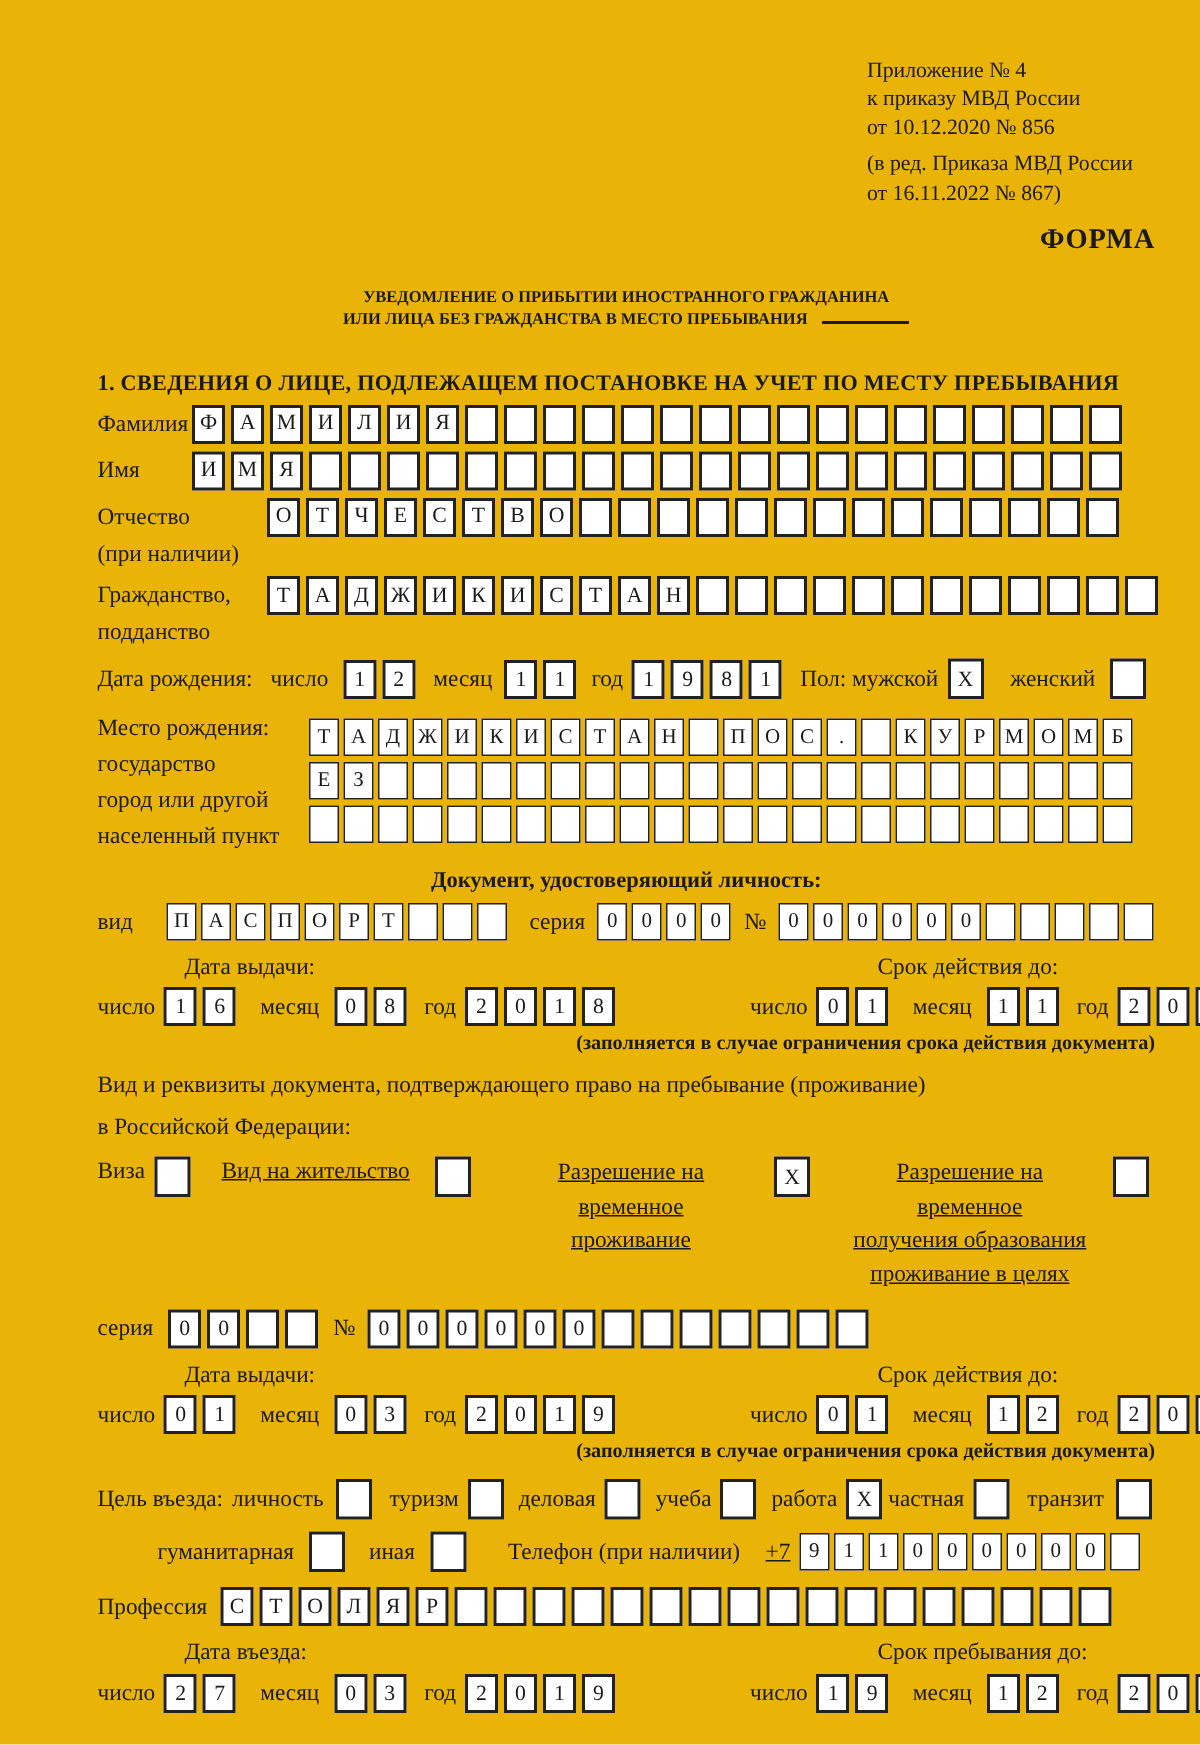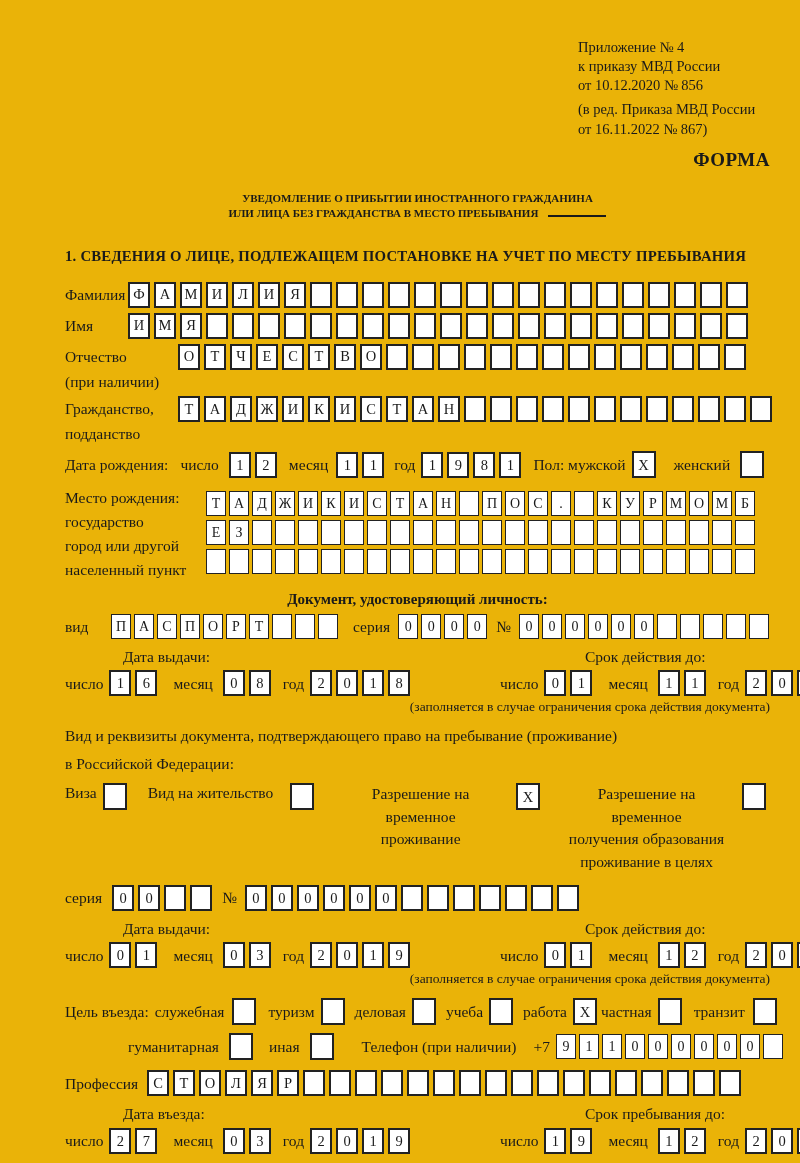"Фамилия" div.frow { margin-top: 16px -> 4px }
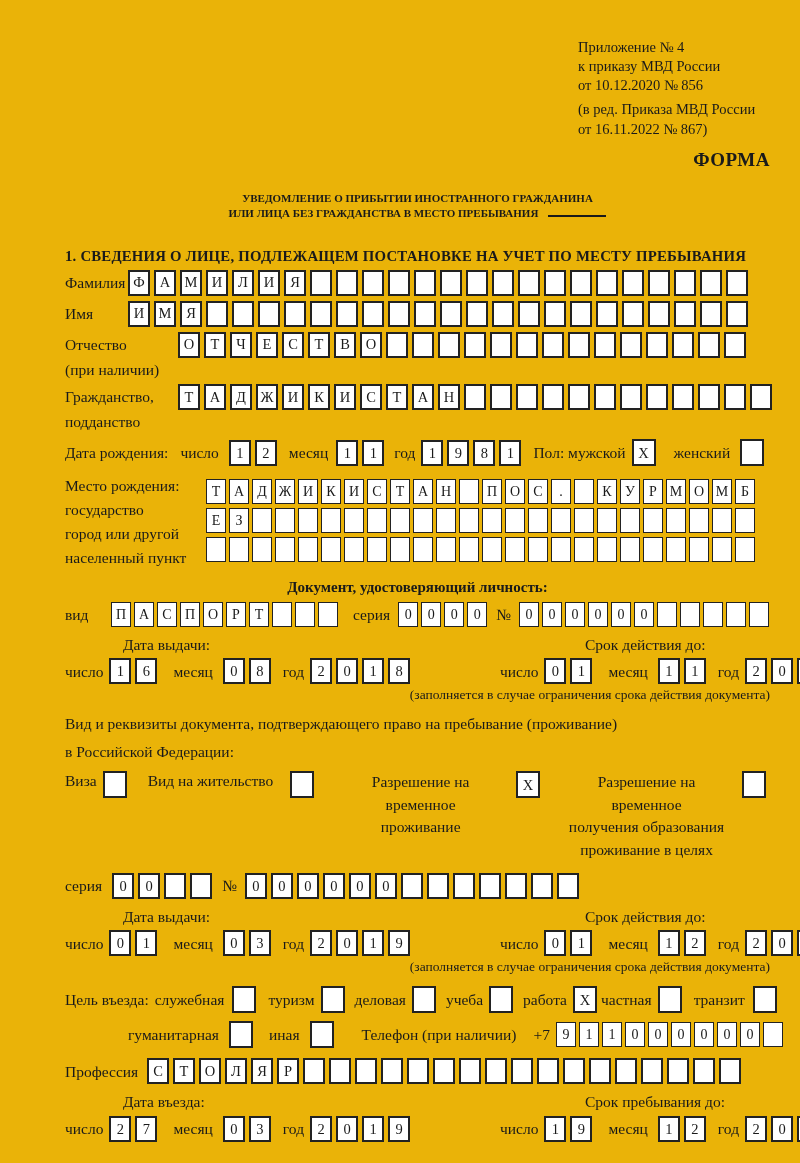"(заполняется в случае ограничения срока" .note { font-weight: none -> bold }
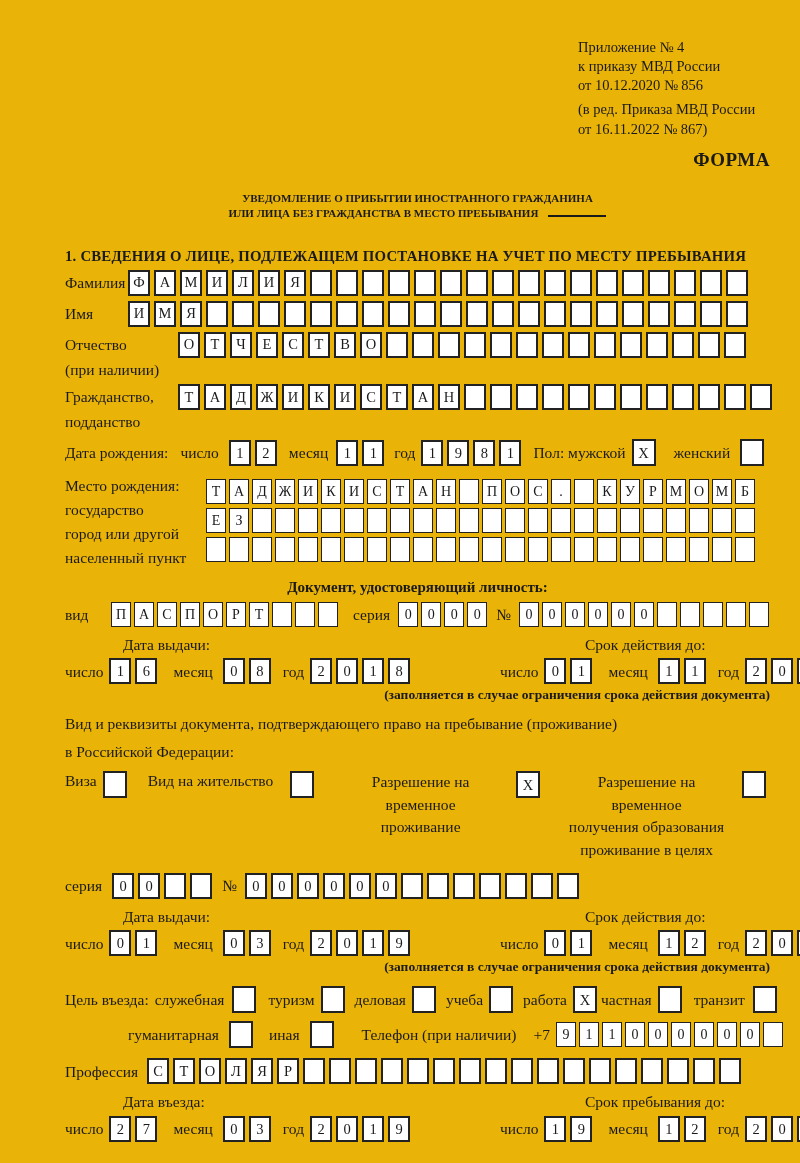"Вид на жительство" .ml18 { text-decoration: none -> underline }
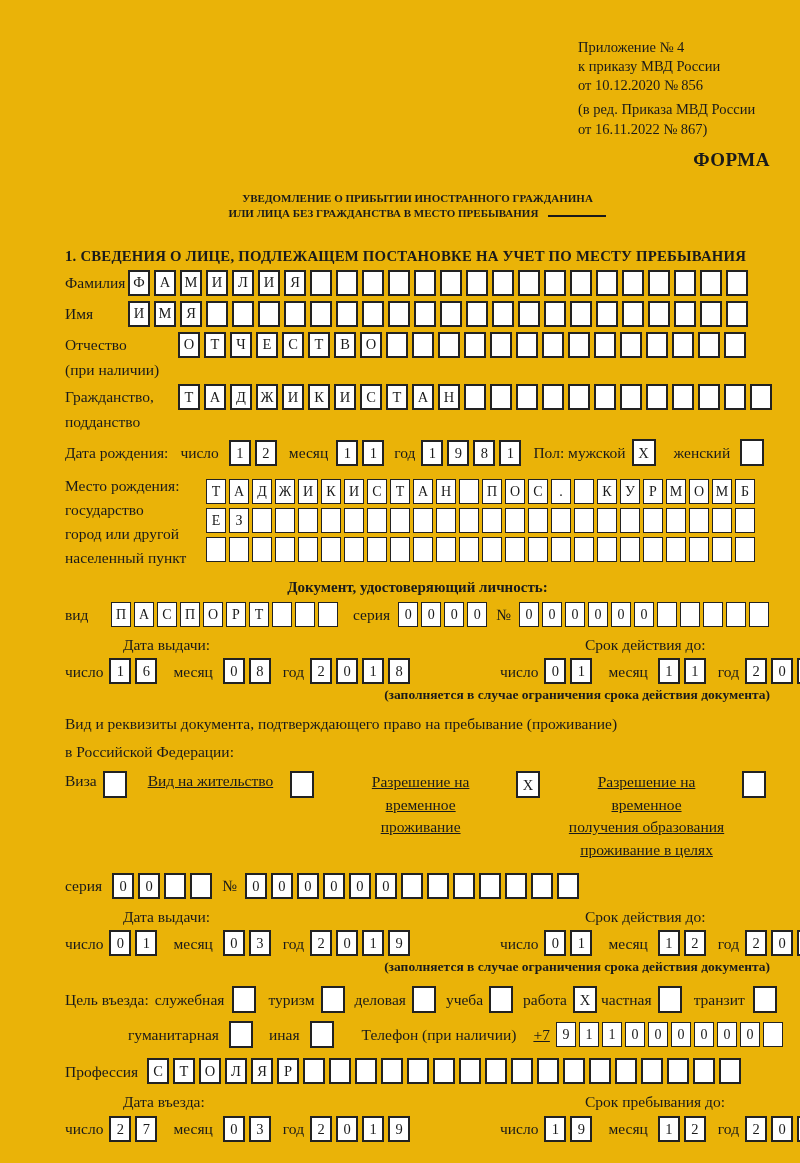"служебная" span.lbl { text: служебная -> личность }
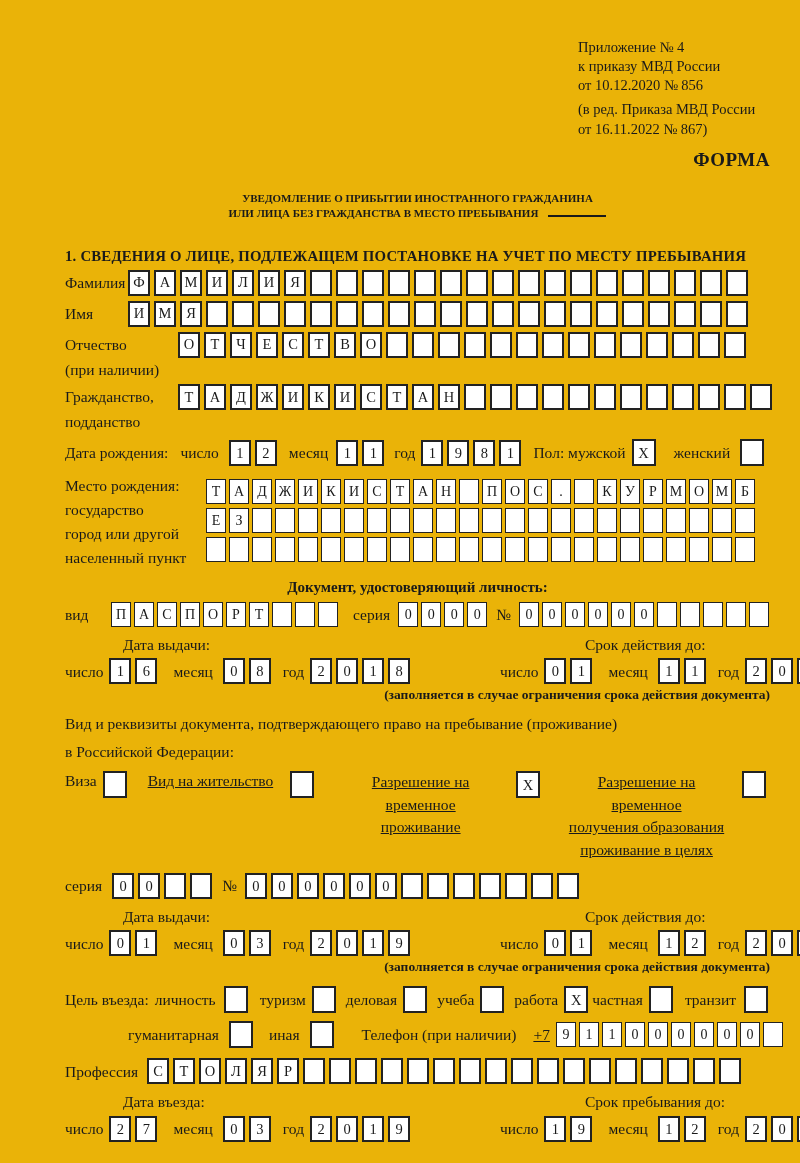"гуманитарная" div.frow { margin-left: 63px -> 40px }
